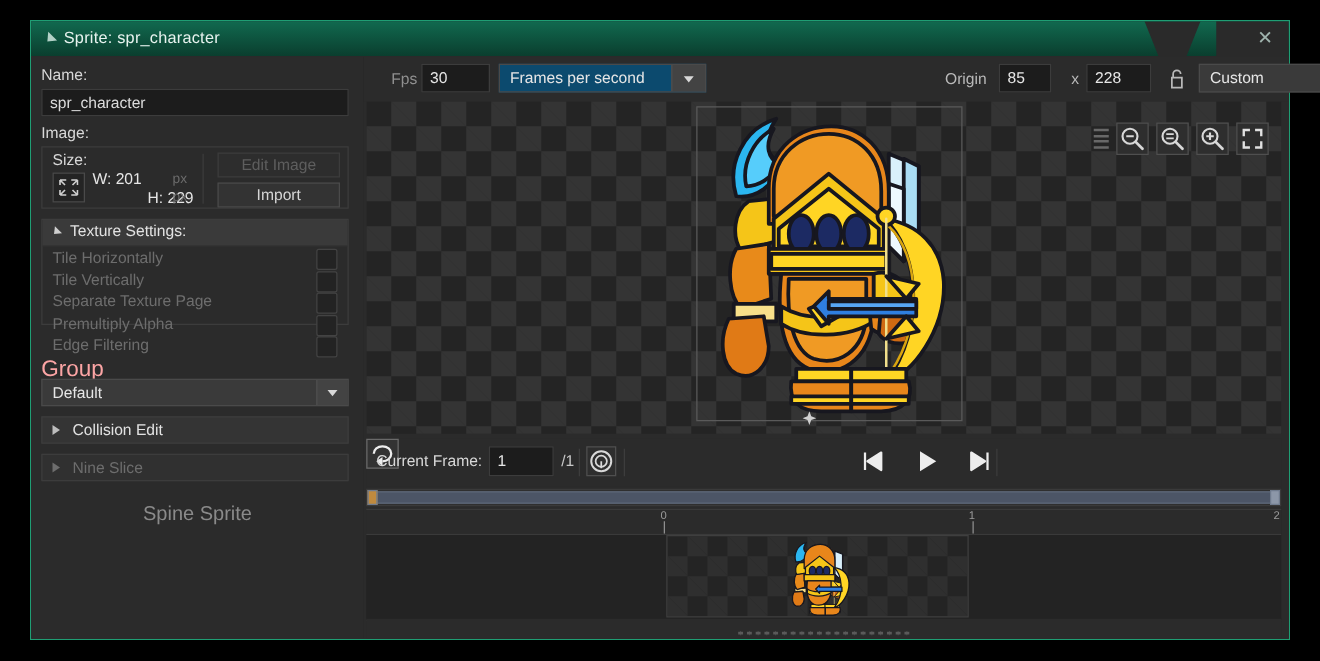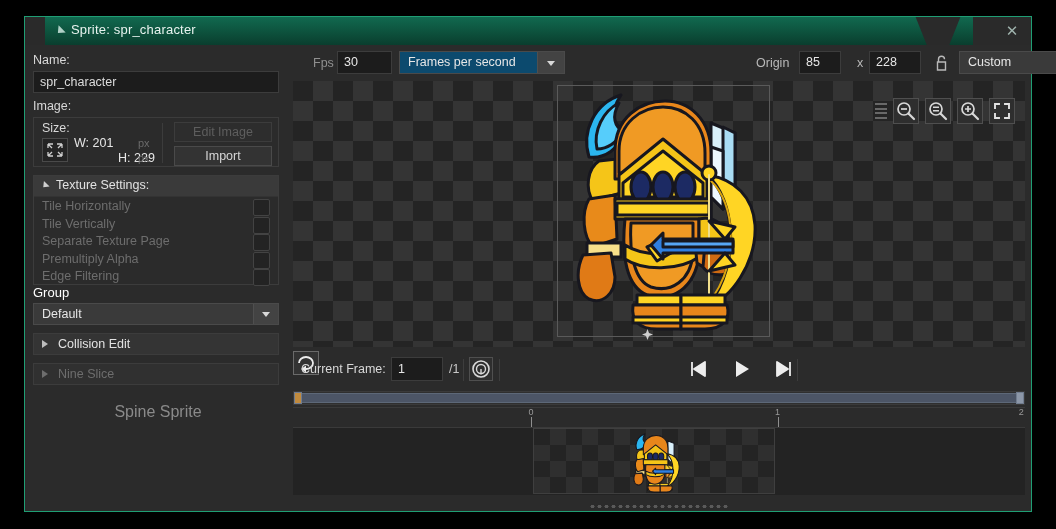"Sprite: spr_character" #titlebar { margin-left: 20px -> none }
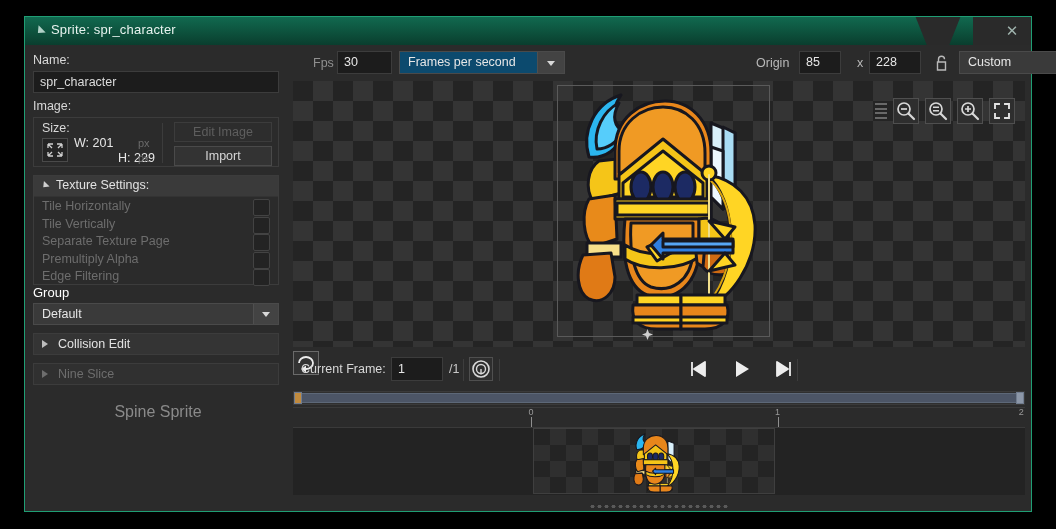"Texture Settings:" #tex-panel { height: 110px -> 85px }
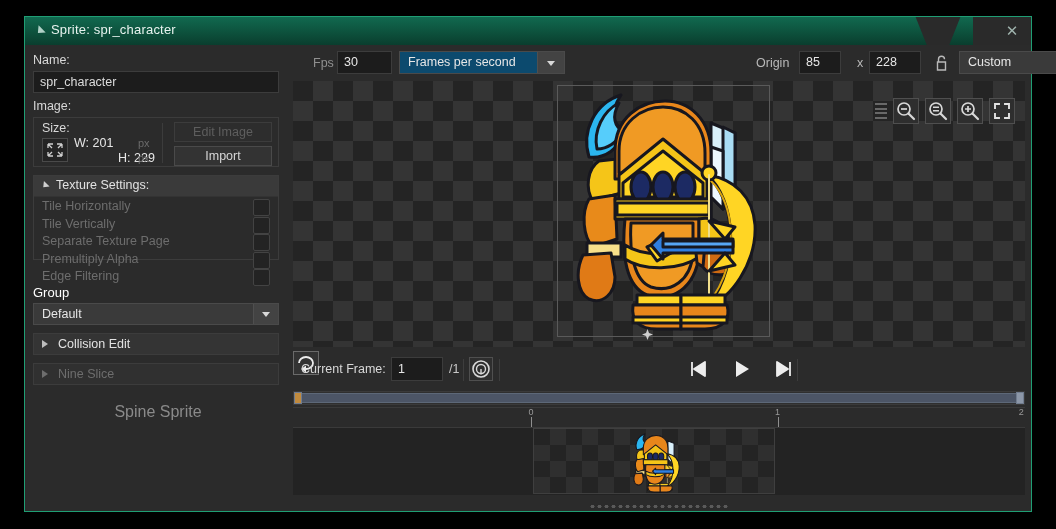"Group" #group-label { color: #ffffff -> #fca5a5; font-size: 13px -> 18px }
